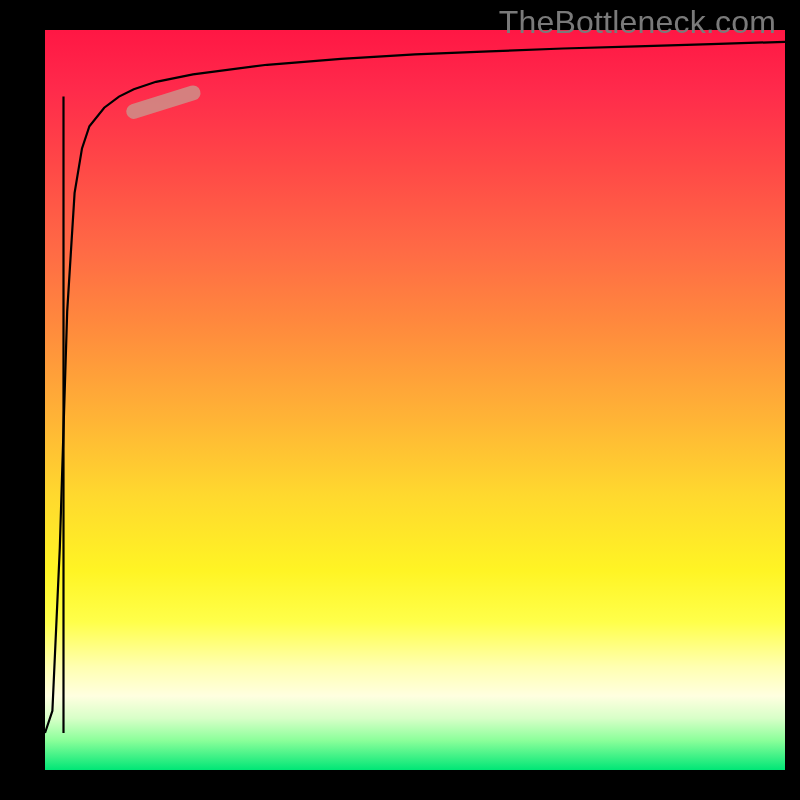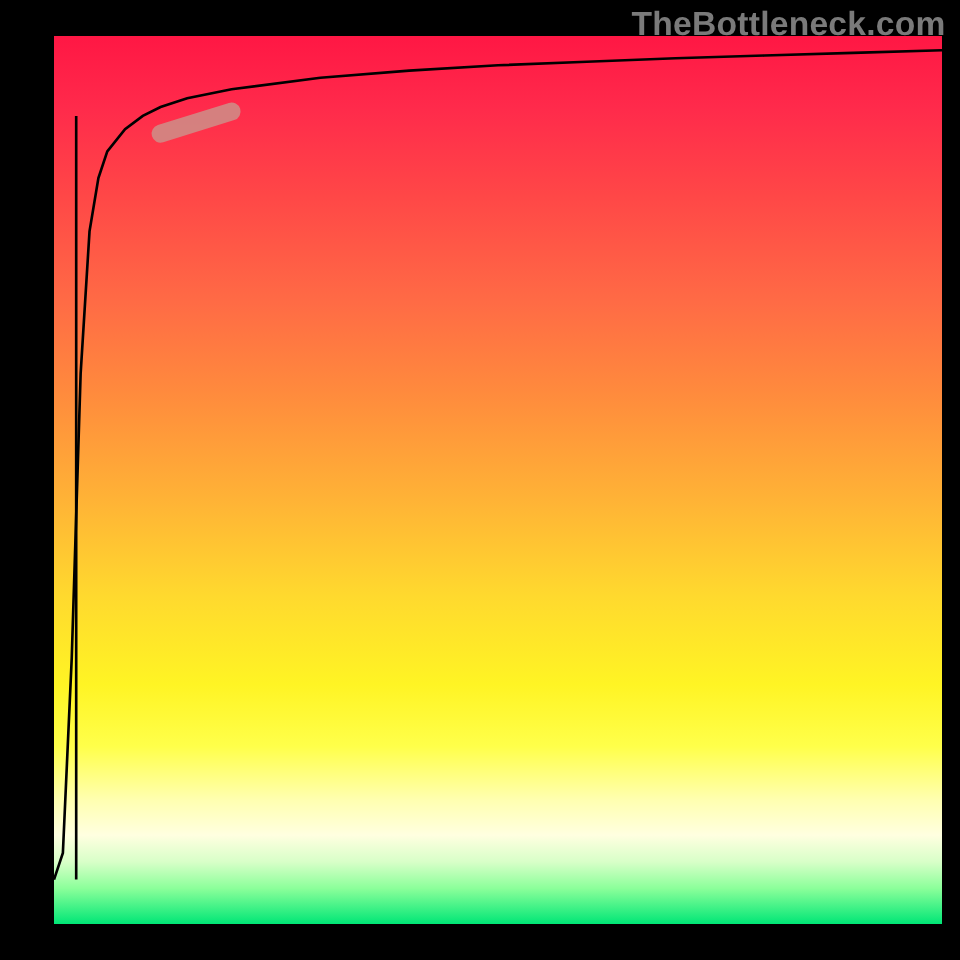"TheBottleneck.com" .watermark { font-size: 28px -> 32px; font-weight: 700 -> 400; right: 12px -> 24px }
